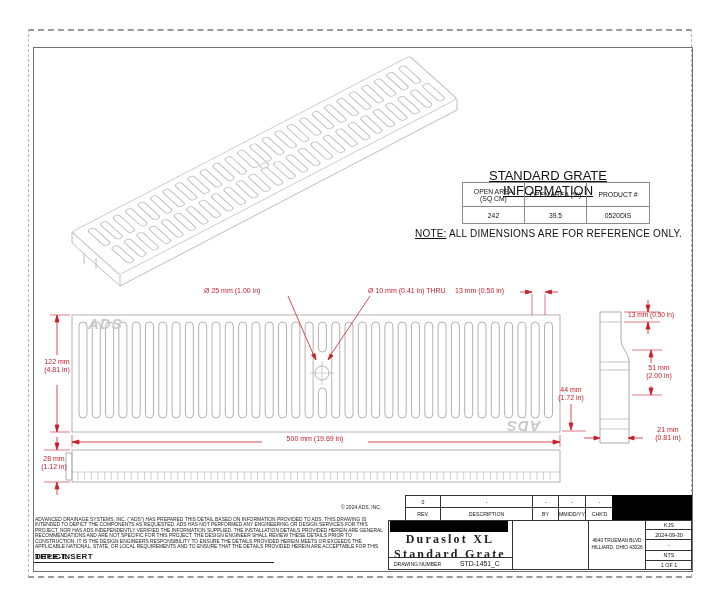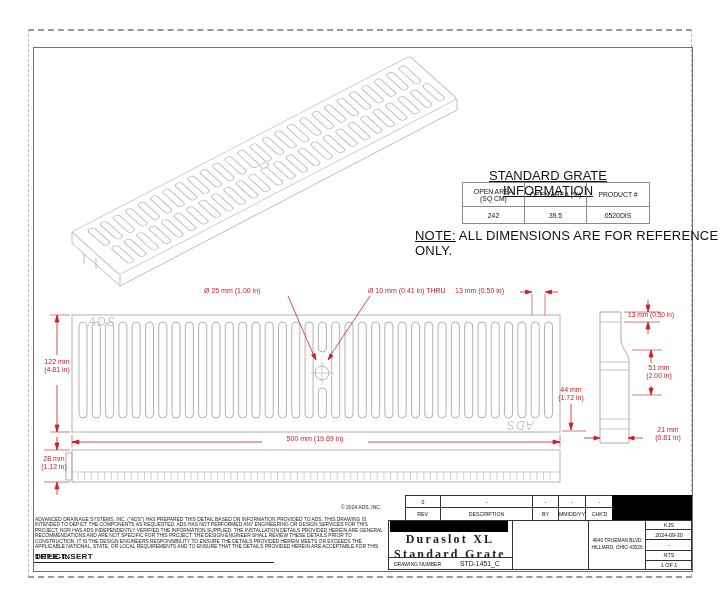"NOTE: ALL DIMENSIONS ARE FOR" #note { font-size: 13px -> 10px }
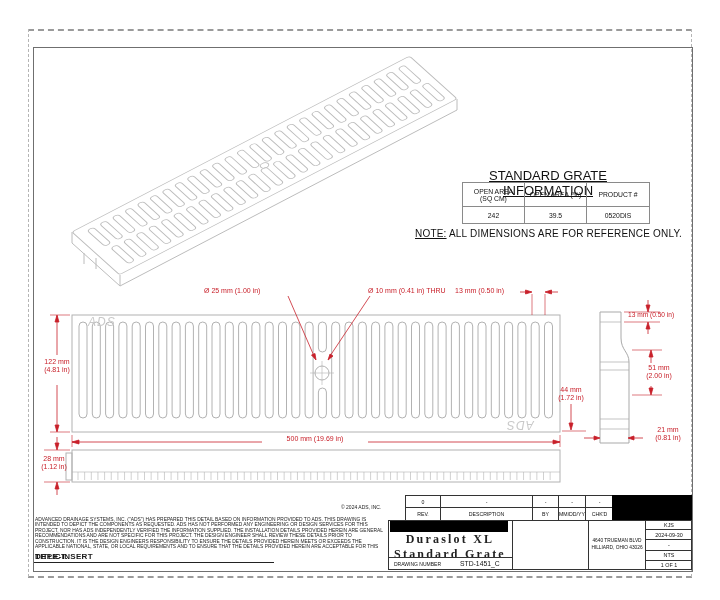"ADS" .wm { font-size: 12px -> 15px; font-weight: normal -> bold }
